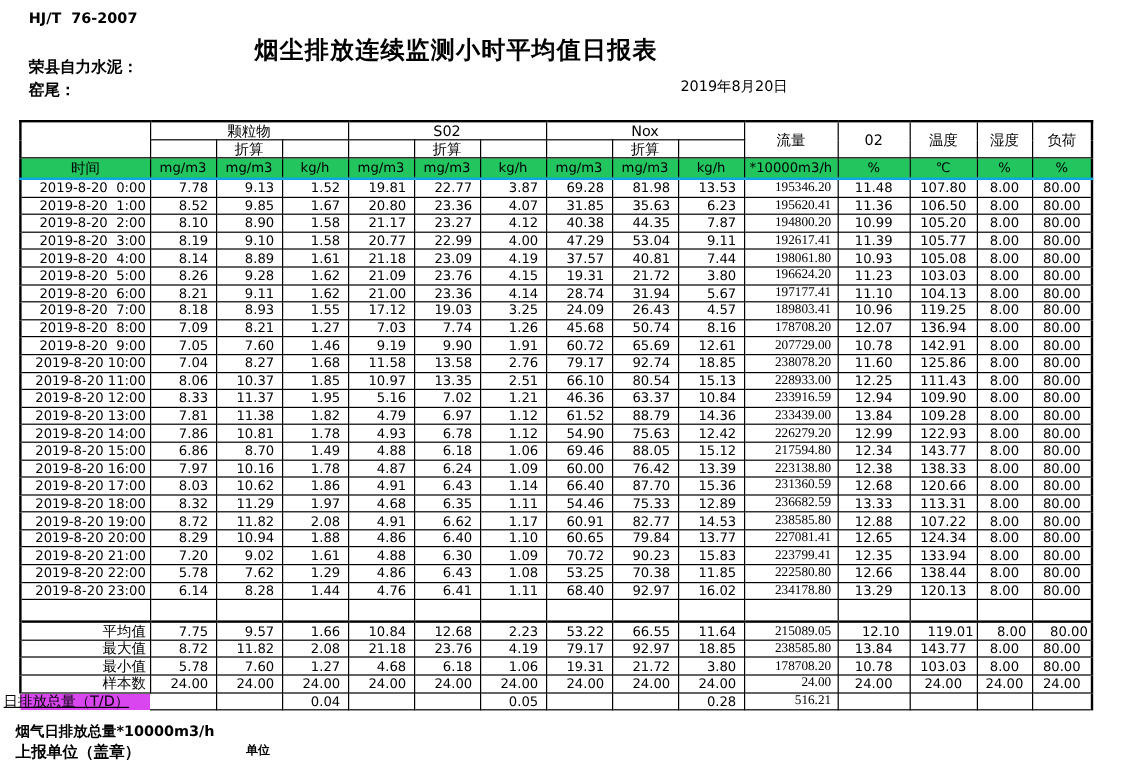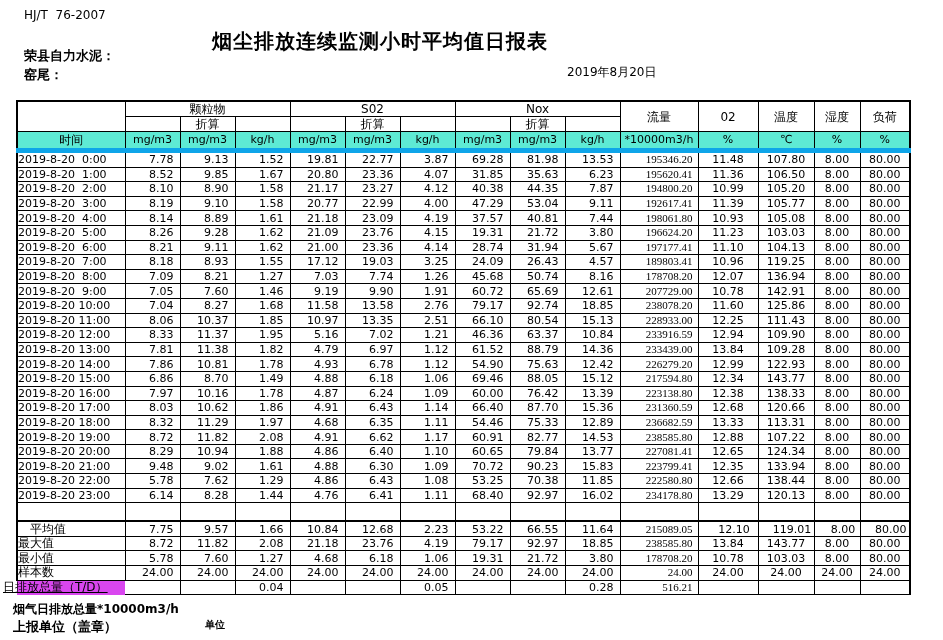"HJ/T 76-2007" .std-label { font-weight: normal -> bold }
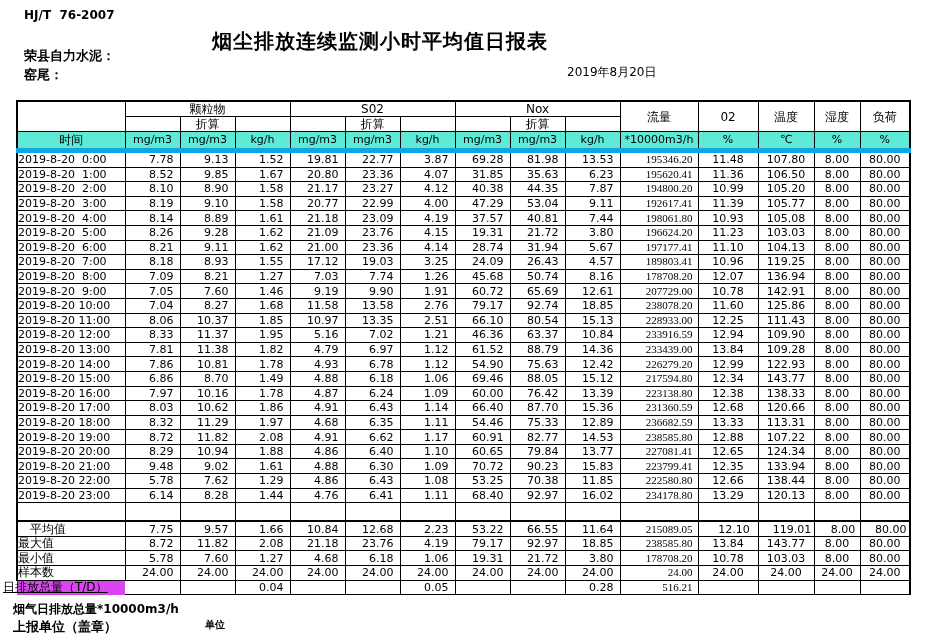"时间" .report thead tr.units th { background: #5eead4 -> #22c55e; border-bottom: 5px solid #0ea5e9 -> 2px solid #0ea5e9 }
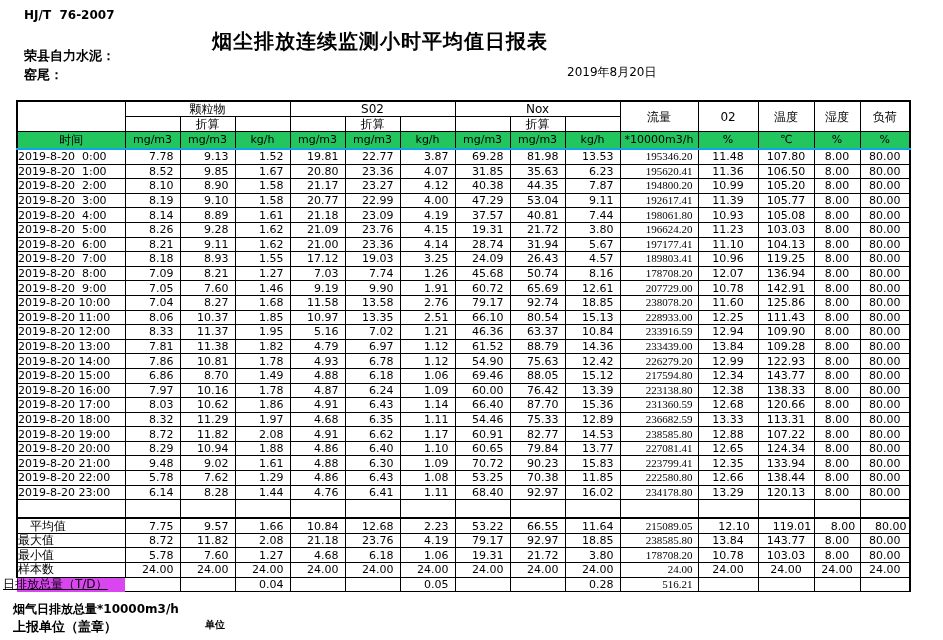"2019-8-20 0:00" .report tbody td.lab { text-align: left -> right }
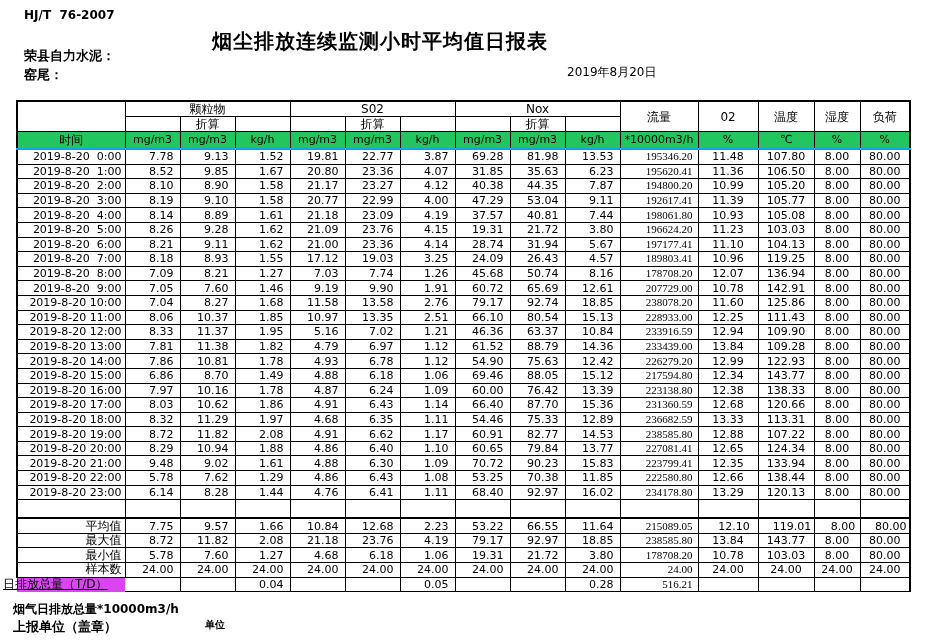"9.48" td { text: 9.48 -> 7.20 }
